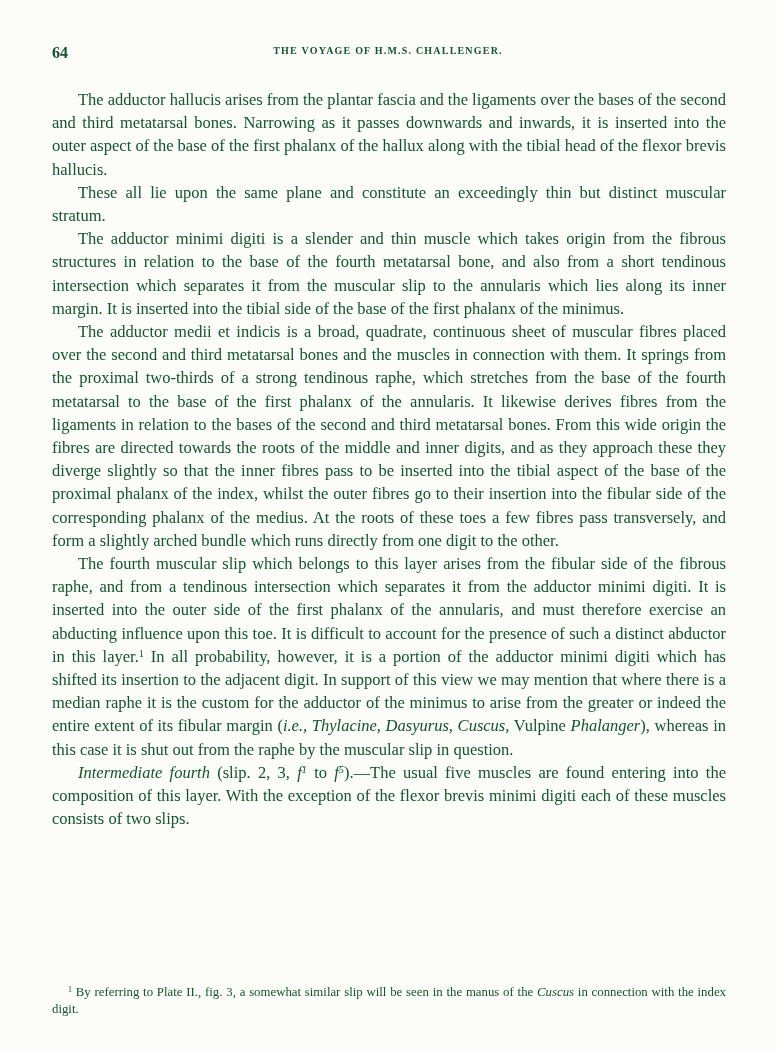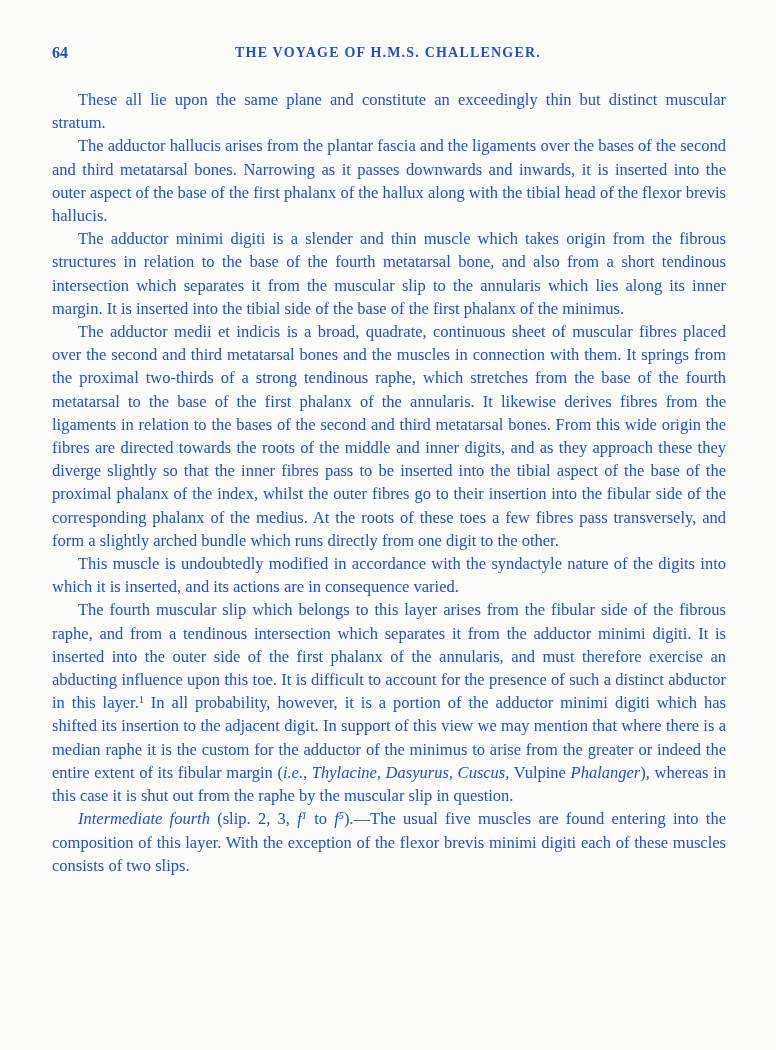"64" .page { color: #1d4ed8 -> #14532d }
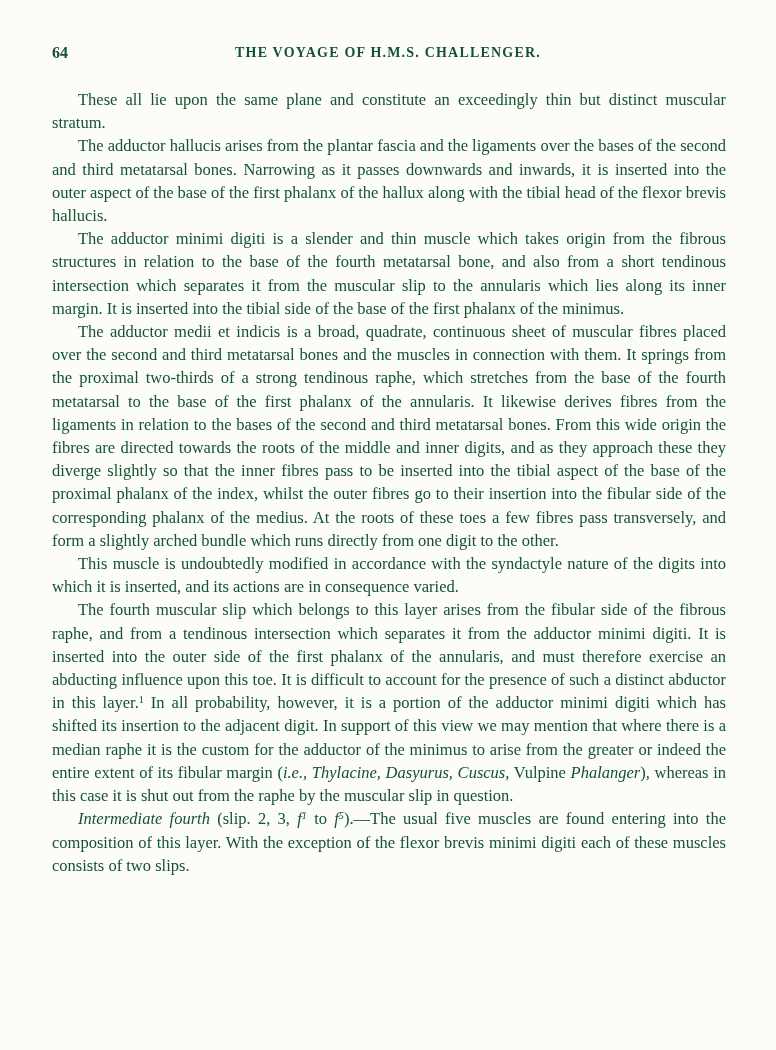"THE VOYAGE OF H.M.S. CHALLENGER." .title { font-size: 14px -> 10px }
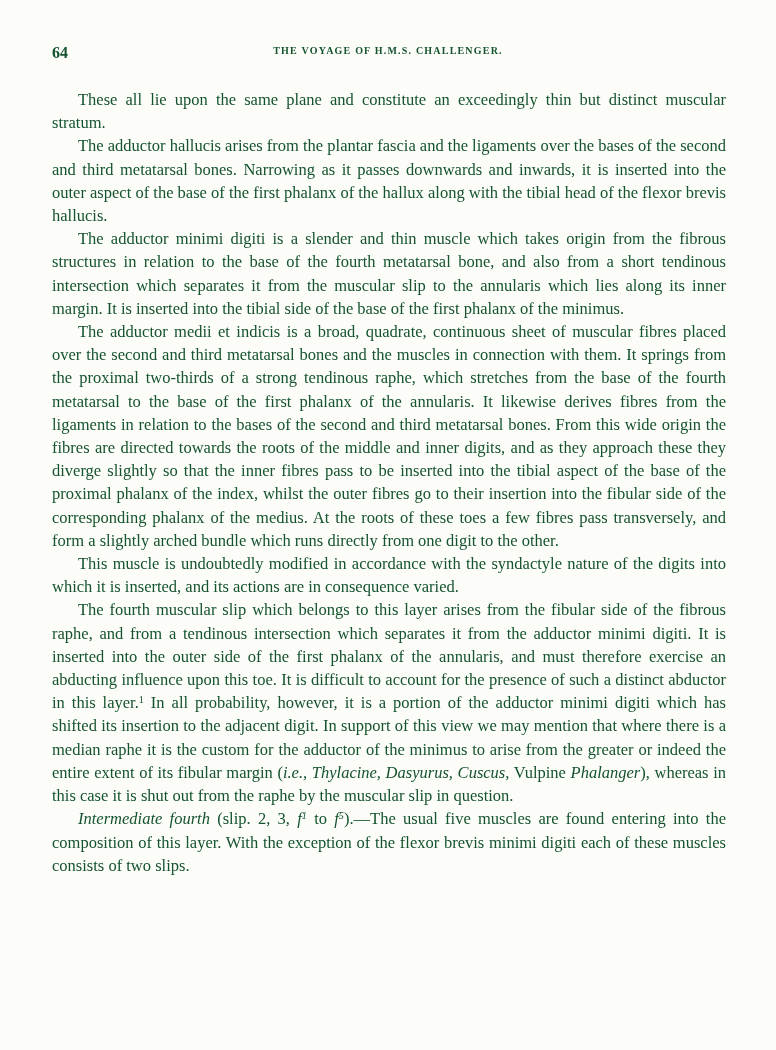"These all lie upon the" p.para { order: before "The adductor hallucis arises from" -> after "The adductor hallucis arises from" }
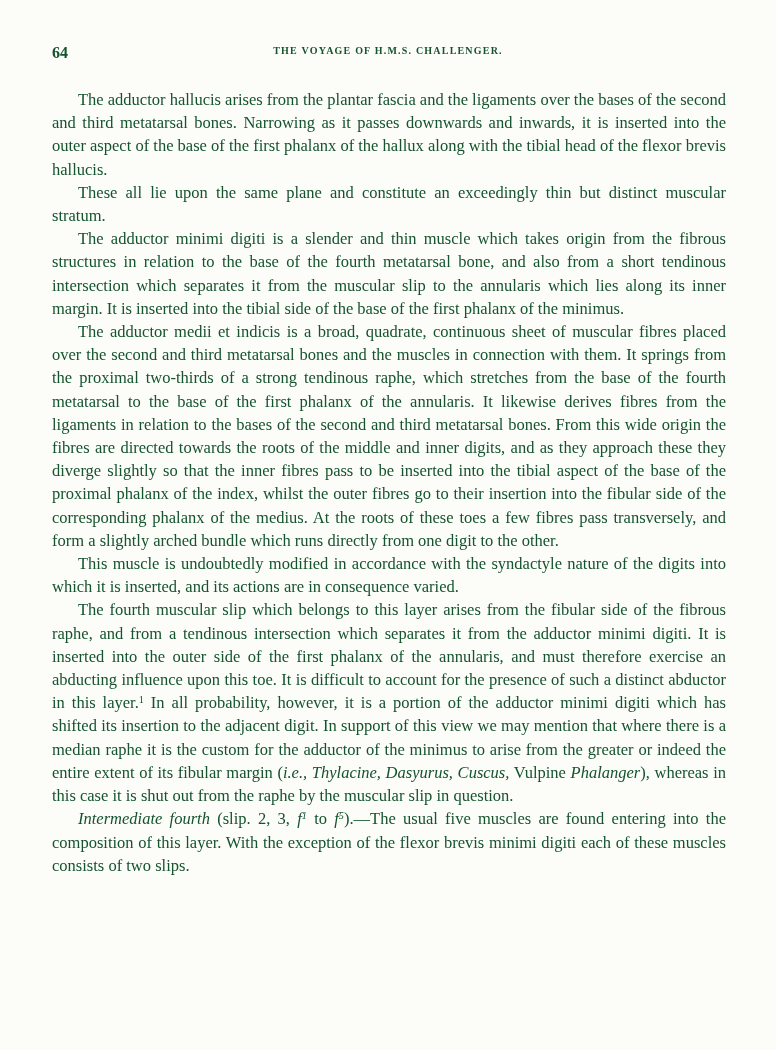"This muscle is undoubtedly modified" p.para { html: <p><span>This muscle is undoubtedly modified in accordance with the syndactyle nature of the digits into which it is inserted, and its actions are in consequence varied.</span></p> -> none }
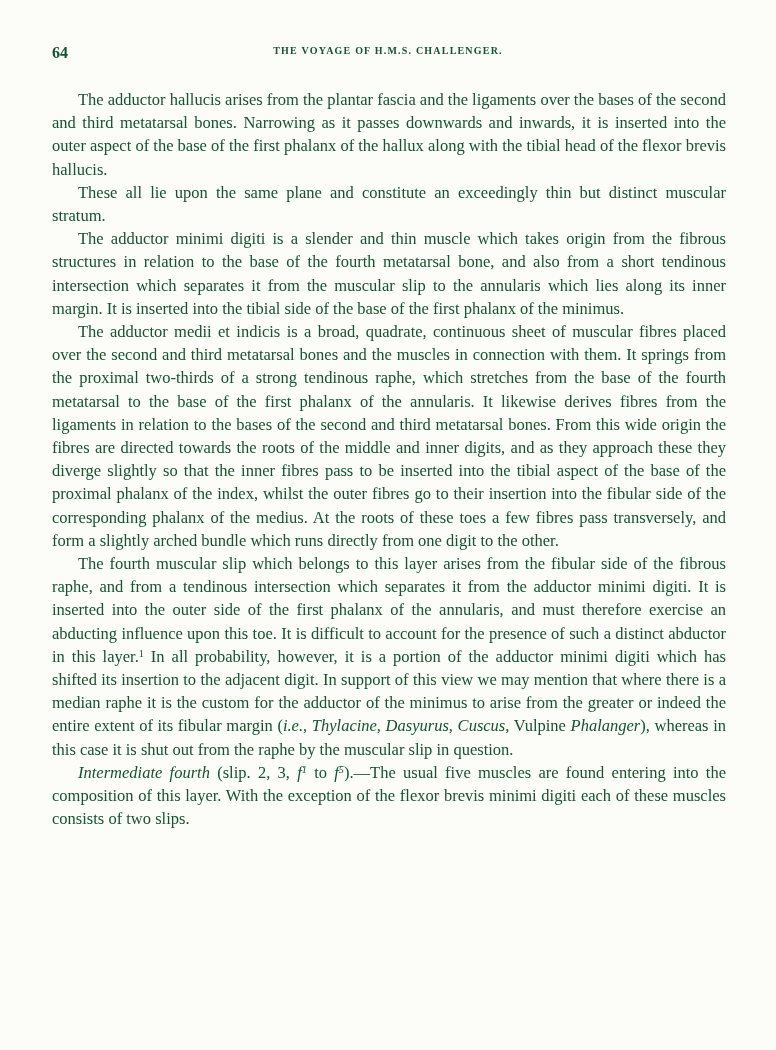"1 By referring to Plate" footer.footnote { html: none -> <footer> <p><sup>1</sup><span> By referring to Plate II., fig. 3, a somewhat similar slip will be seen in the manus of the </span><i>Cuscus</i><span> in connection with the index digit.</span></p> </footer> }
